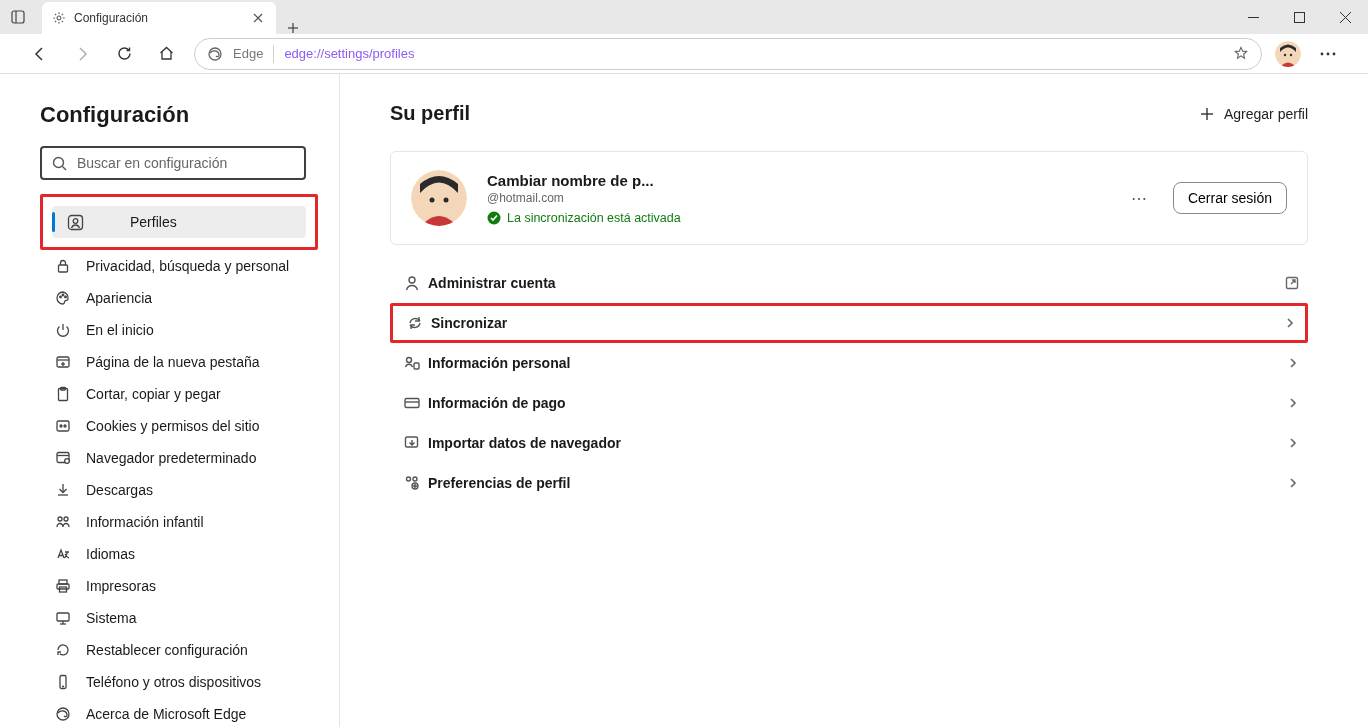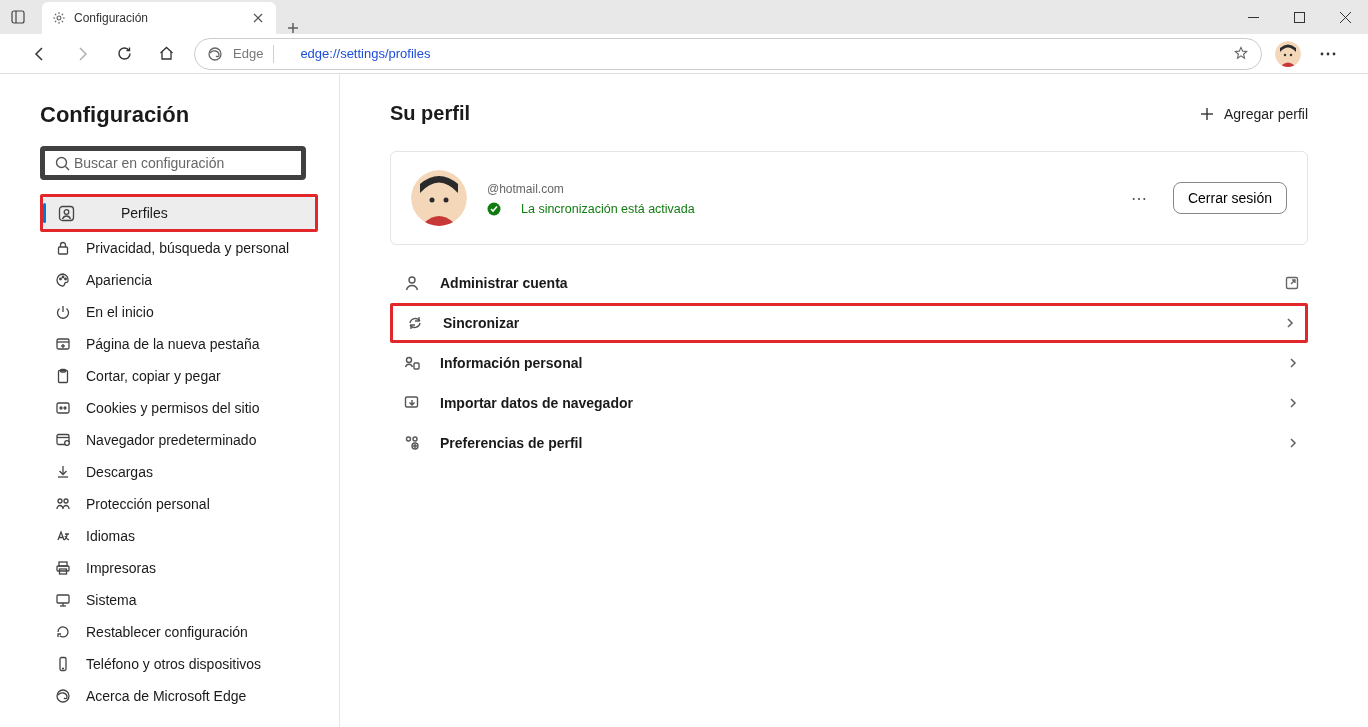"edge://settings/profiles" .addr-url { color: #1d4ed8 -> #8b5cf6; margin-left: 16px -> none }
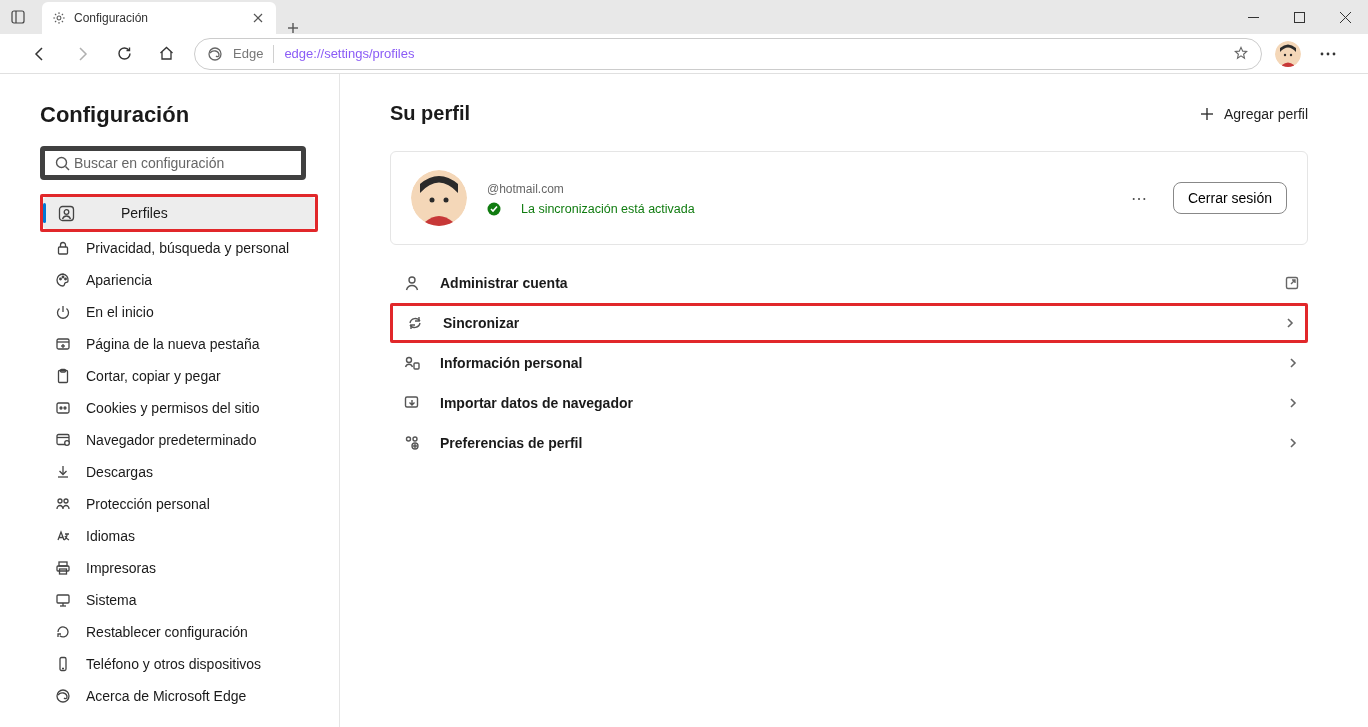"Buscar en configuración" .search-box { border: 5px solid #404040 -> 2px solid #404040; gap: 4px -> 10px }
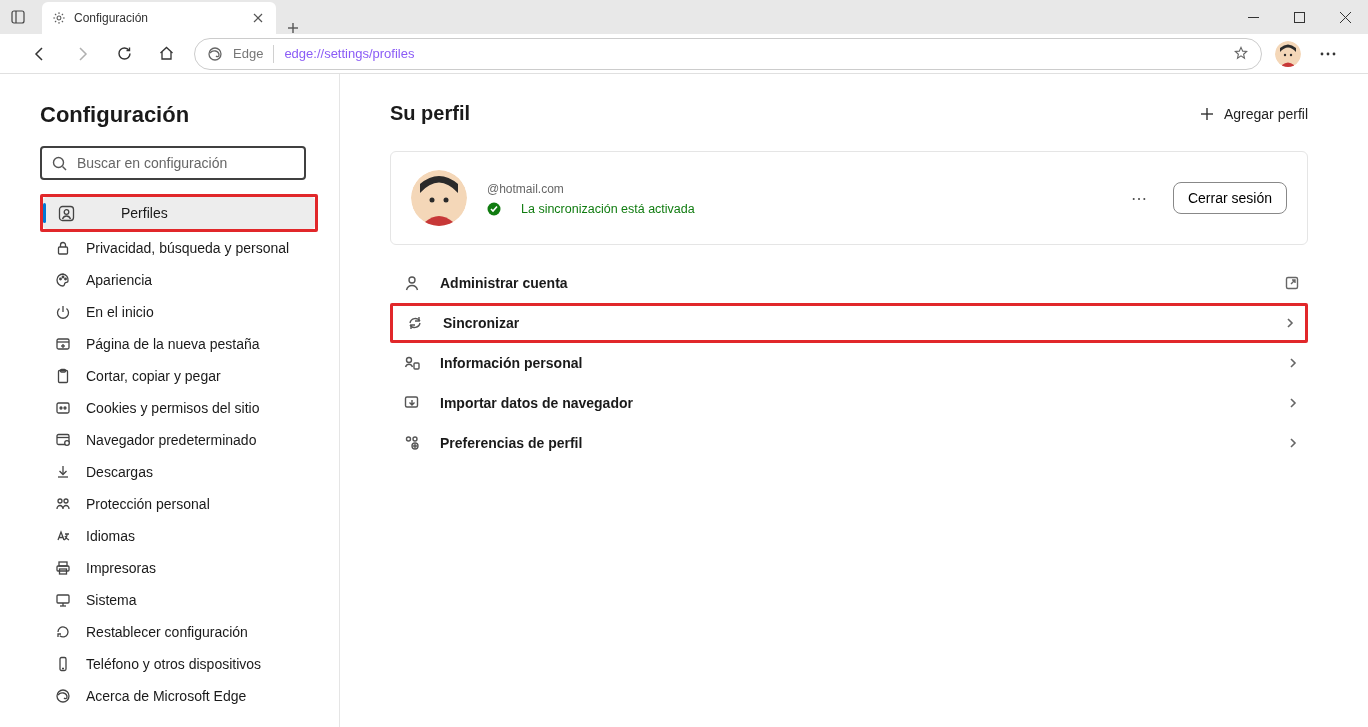"Cambiar nombre de p..." div.profile-name-row { html: none -> <div> <span>Cambiar nombre de p...</span> </div> }
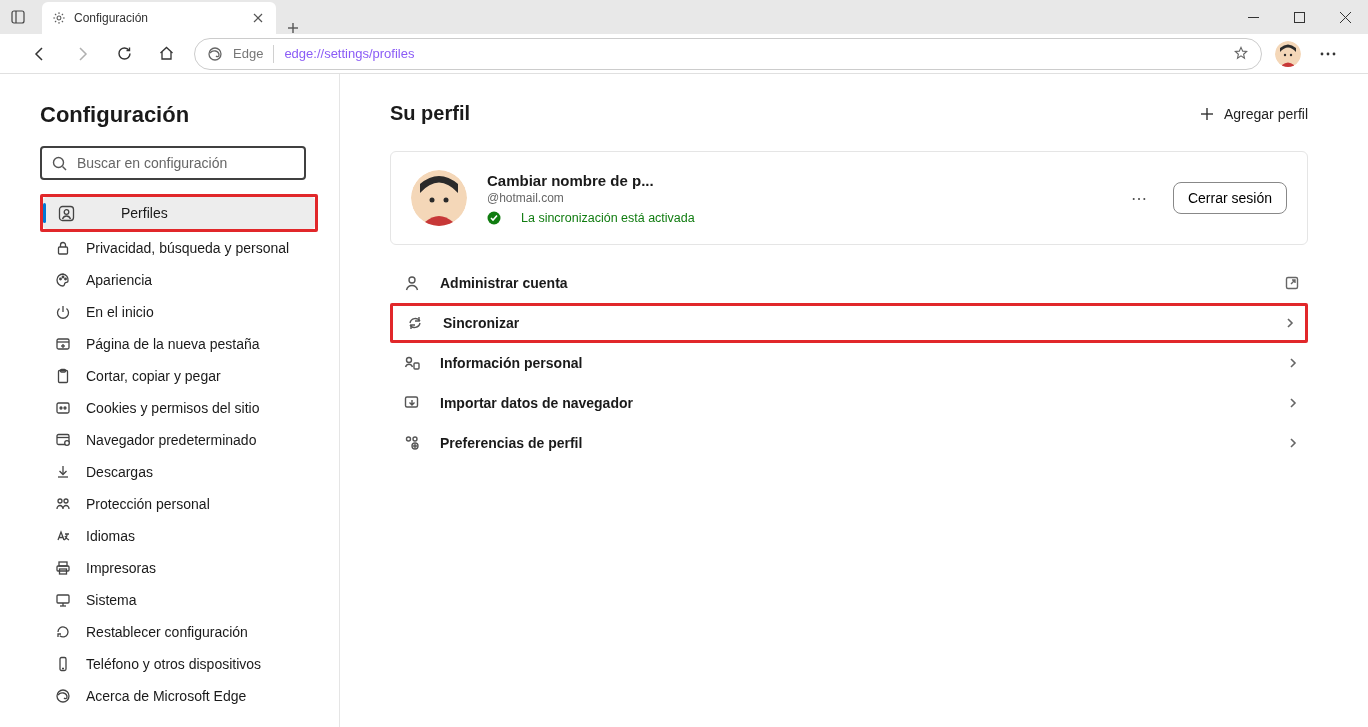"Perfiles" .sidebar-highlight .sidebar-item { margin: 0 -> 9px }
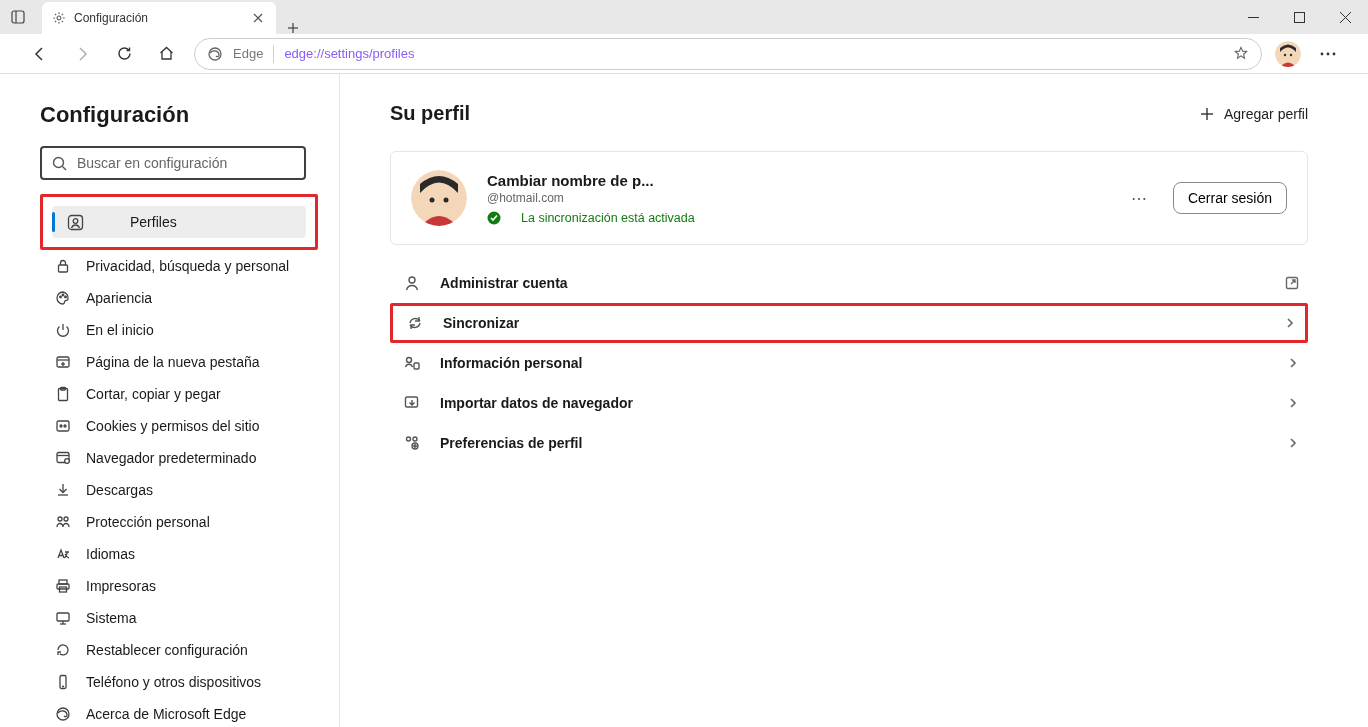"La sincronización está activada" .sync-status { gap: 20px -> 6px }
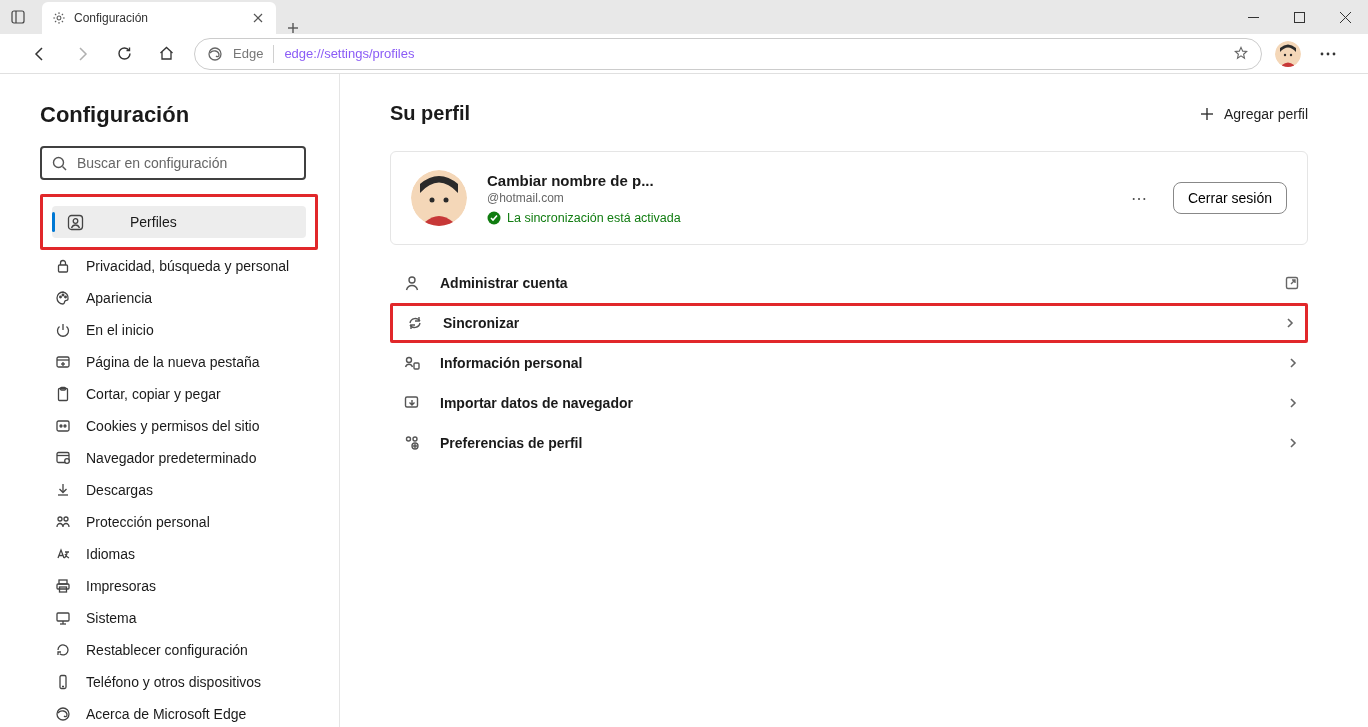"Administrar cuenta" .setting-row { gap: 18px -> 6px }
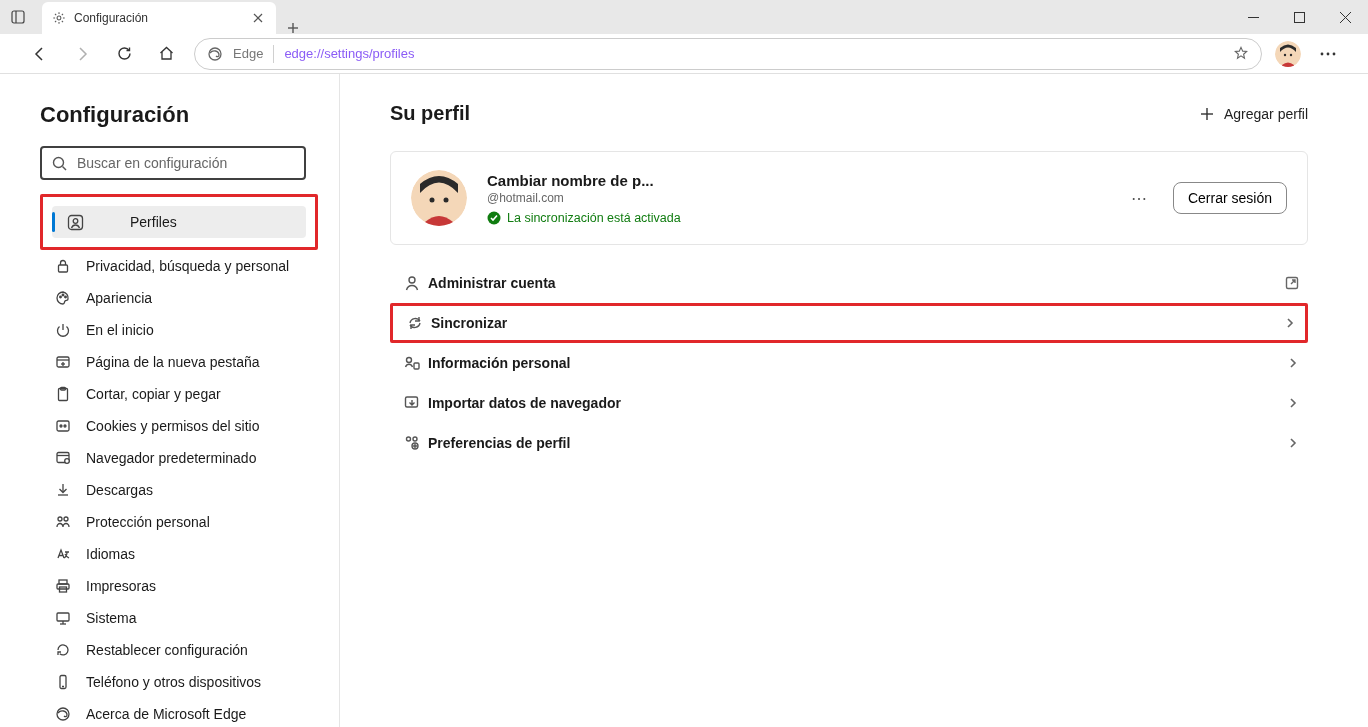"Información de pago" div.setting-row { html: none -> <div> <span> <svg> <rect></rect> <line></line> </svg> </span> <span>Información de pago</span> <span> <svg> <path></path> </svg> </span> </div> }
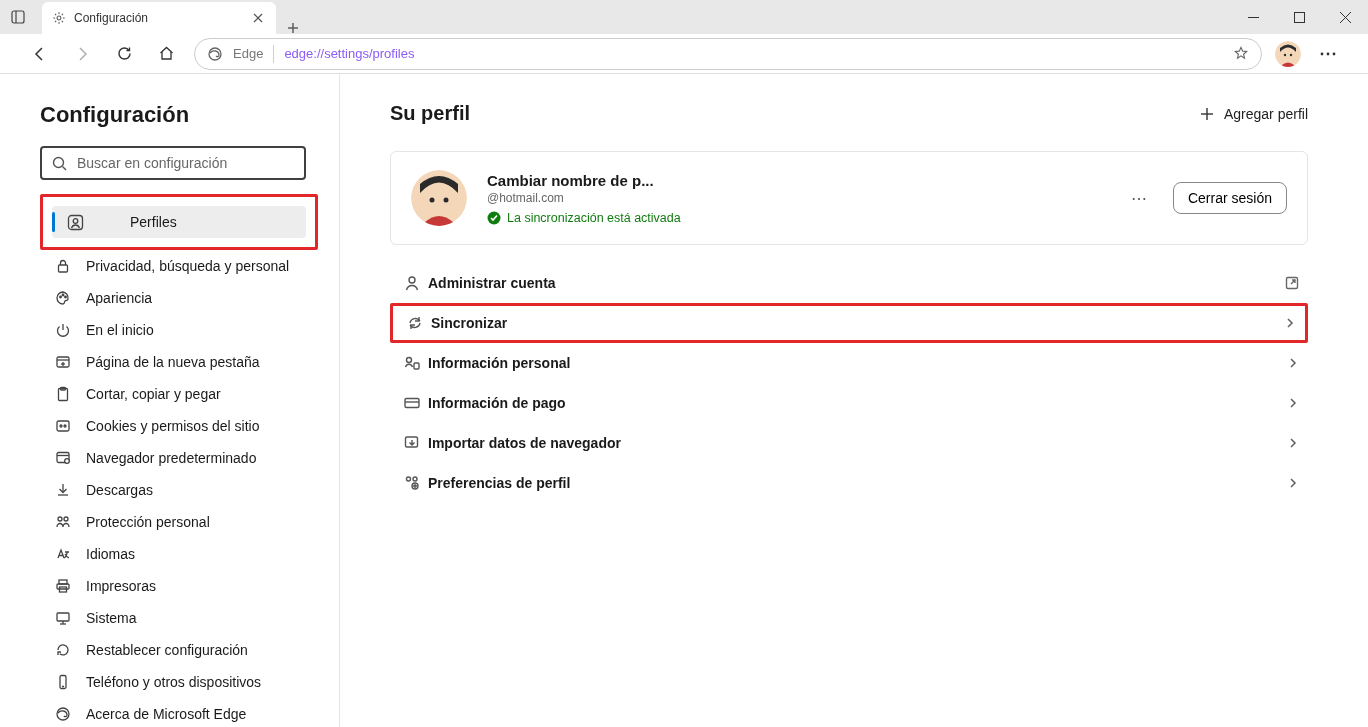"Protección personal" span { text: Protección personal -> Información infantil }
